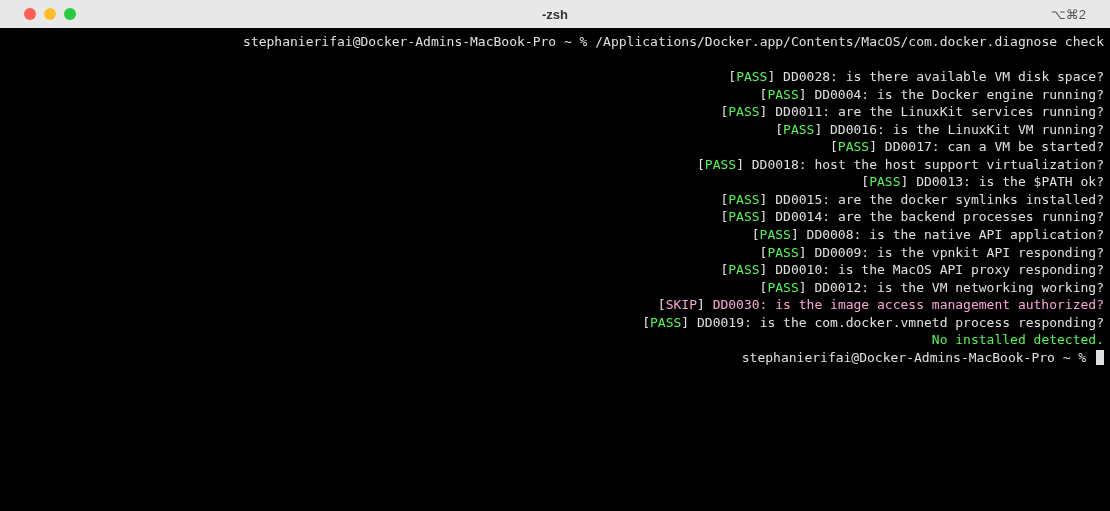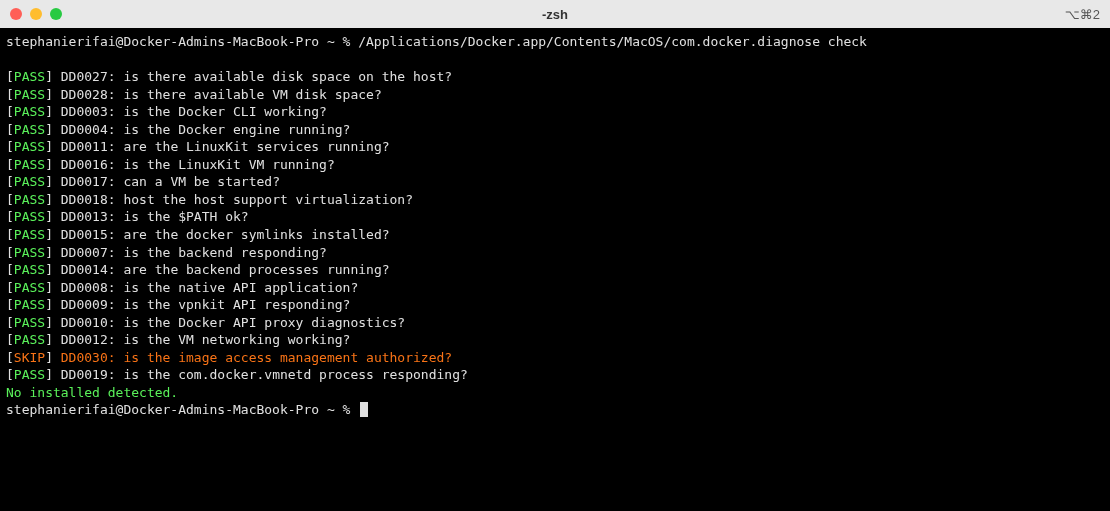"-zsh" .titlebar { padding: 0 10px -> 0 24px }
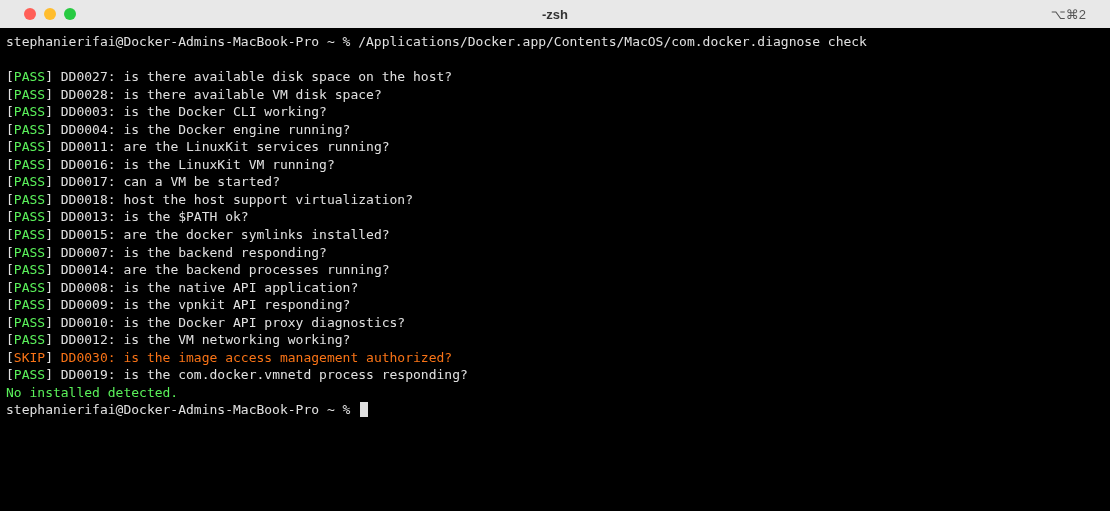"stephanierifai@Docker-Admins-MacBook-Pro" .terminal { text-align: none -> right }
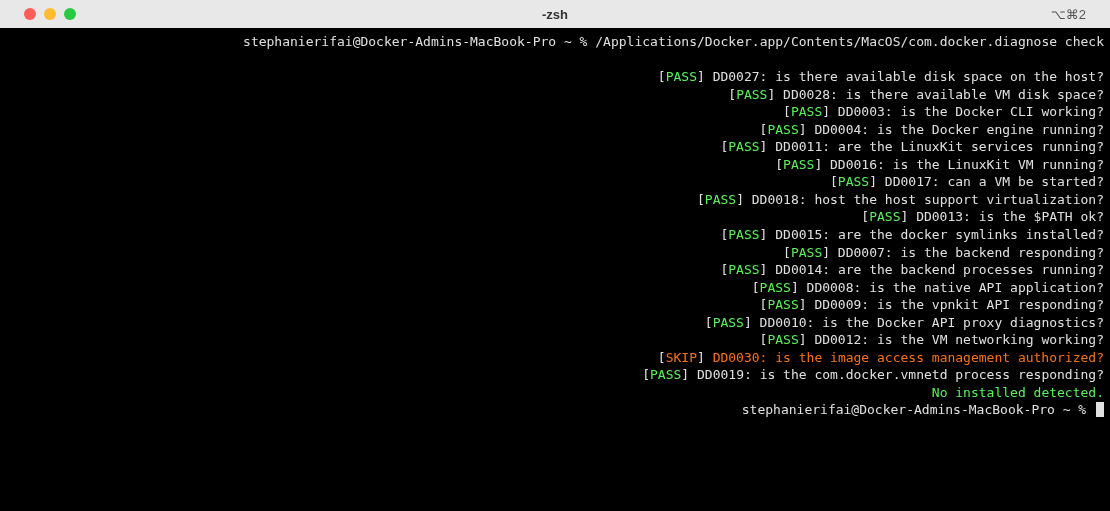"[PASS] DD0027: is there available" div.line { html: <div><span>[</span><span>PASS</span><span>]</span><span> DD0027: </span><span>is there available disk space on the host?</span></div> -> none }
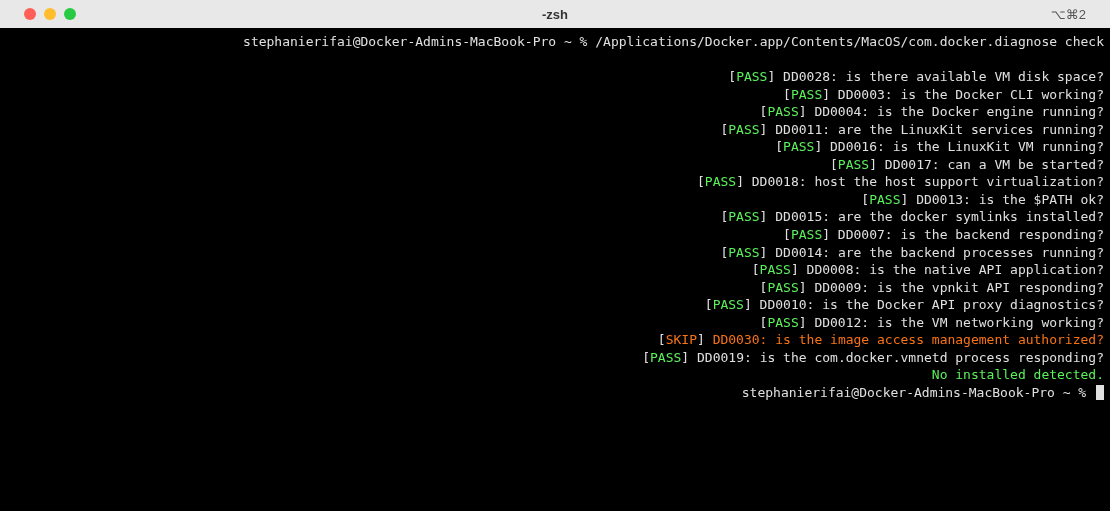"[PASS] DD0003: is the Docker" div.line { html: <div><span>[</span><span>PASS</span><span>]</span><span> DD0003: </span><span>is the Docker CLI working?</span></div> -> none }
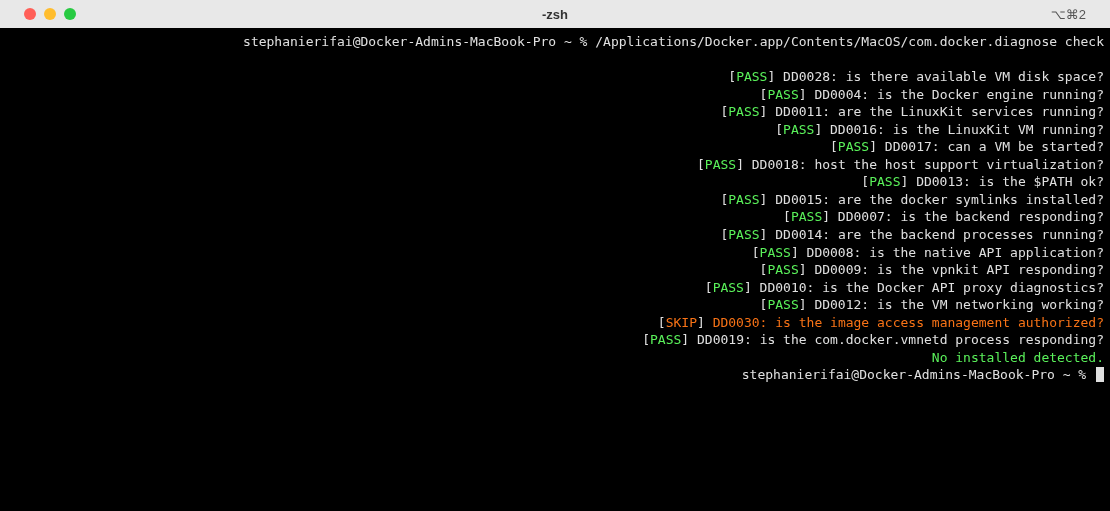"[PASS] DD0007: is the backend" div.line { html: <div><span>[</span><span>PASS</span><span>]</span><span> DD0007: </span><span>is the backend responding?</span></div> -> none }
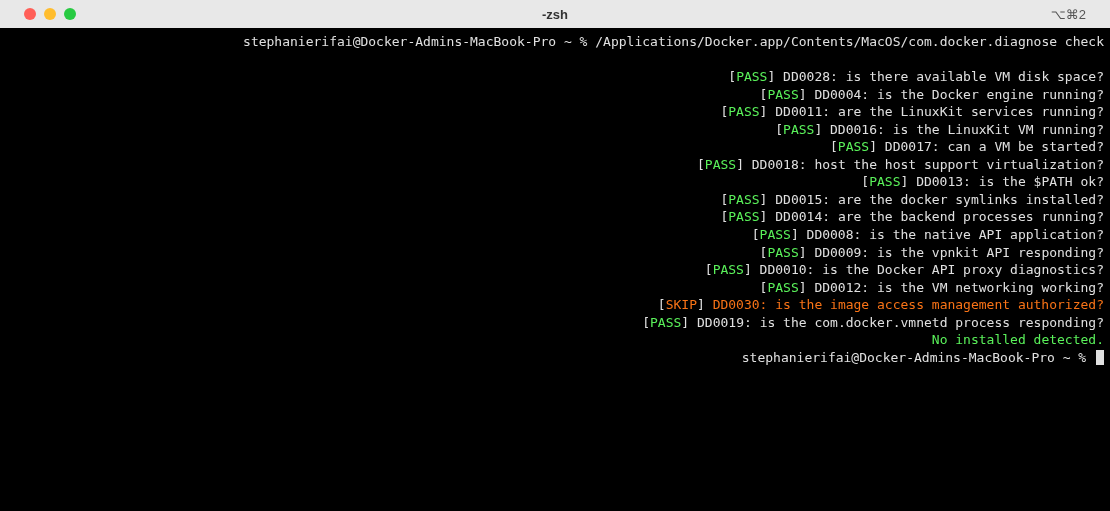"is the Docker API proxy" span.white { text: Docker API proxy diagnostics -> MacOS API proxy responding }
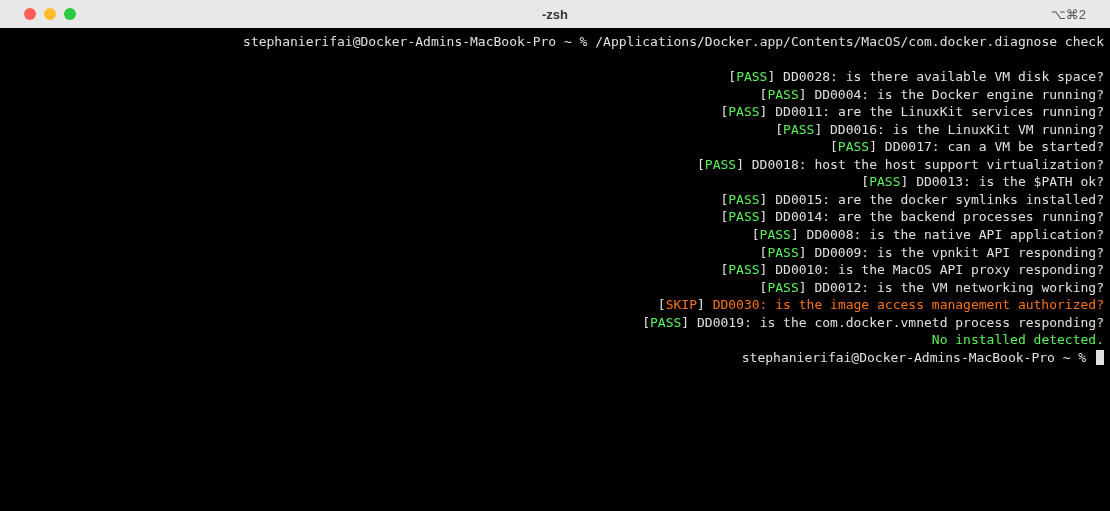"SKIP" .yellow { color: #f97316 -> #f9a8d4 }
